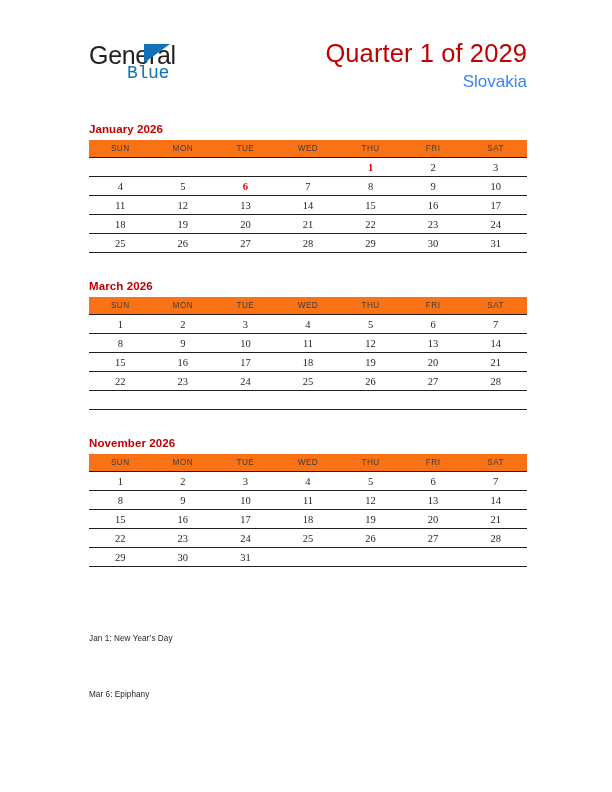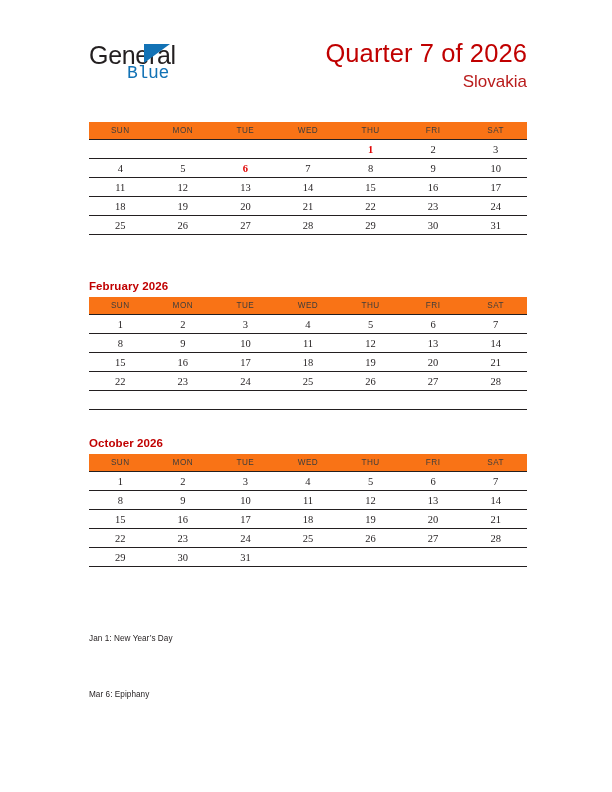"Quarter 7 of 2026" div.quarter-title { text: 7 of 2026 -> 1 of 2029 }
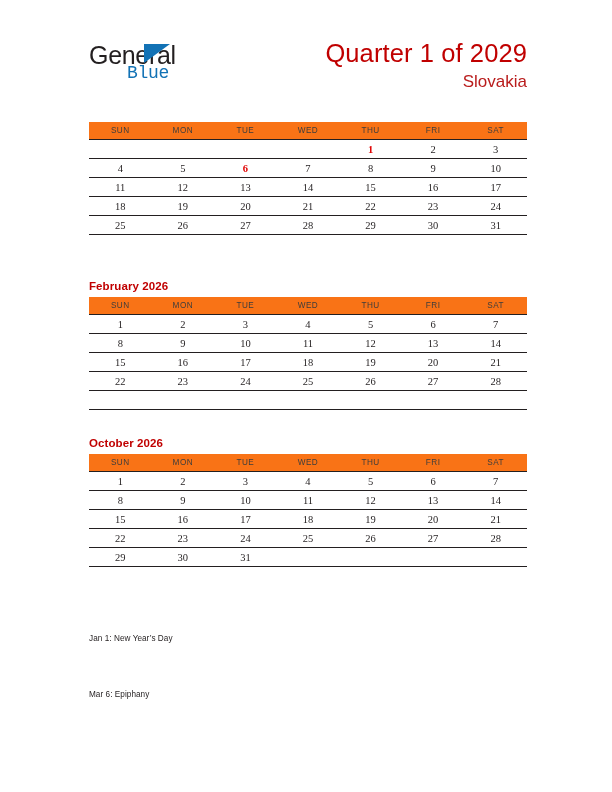"Slovakia" .country-name { color: #b91c1c -> #3b82f6 }
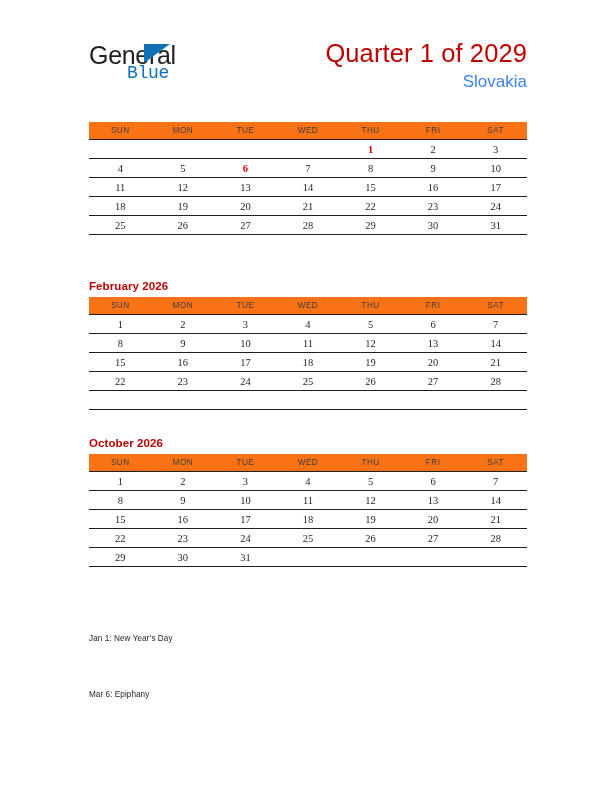"January 2026" div.month-name { html: none -> <div>January 2026</div> }
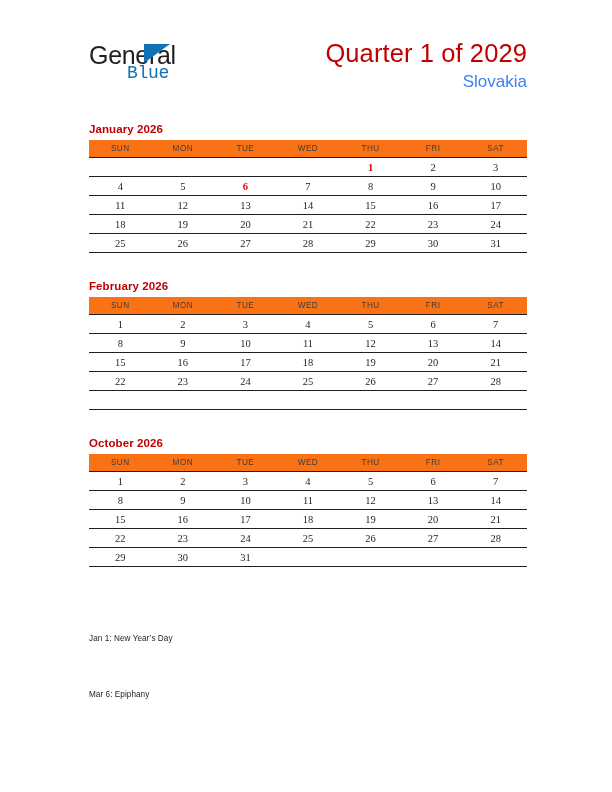"February 2026" div.month-name { text: February -> March }
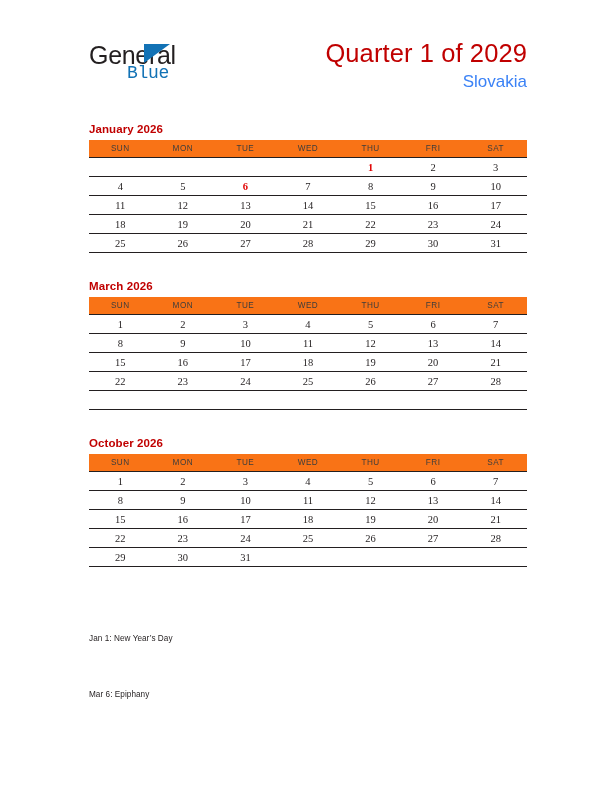"October 2026" div.month-name { text: October -> November }
